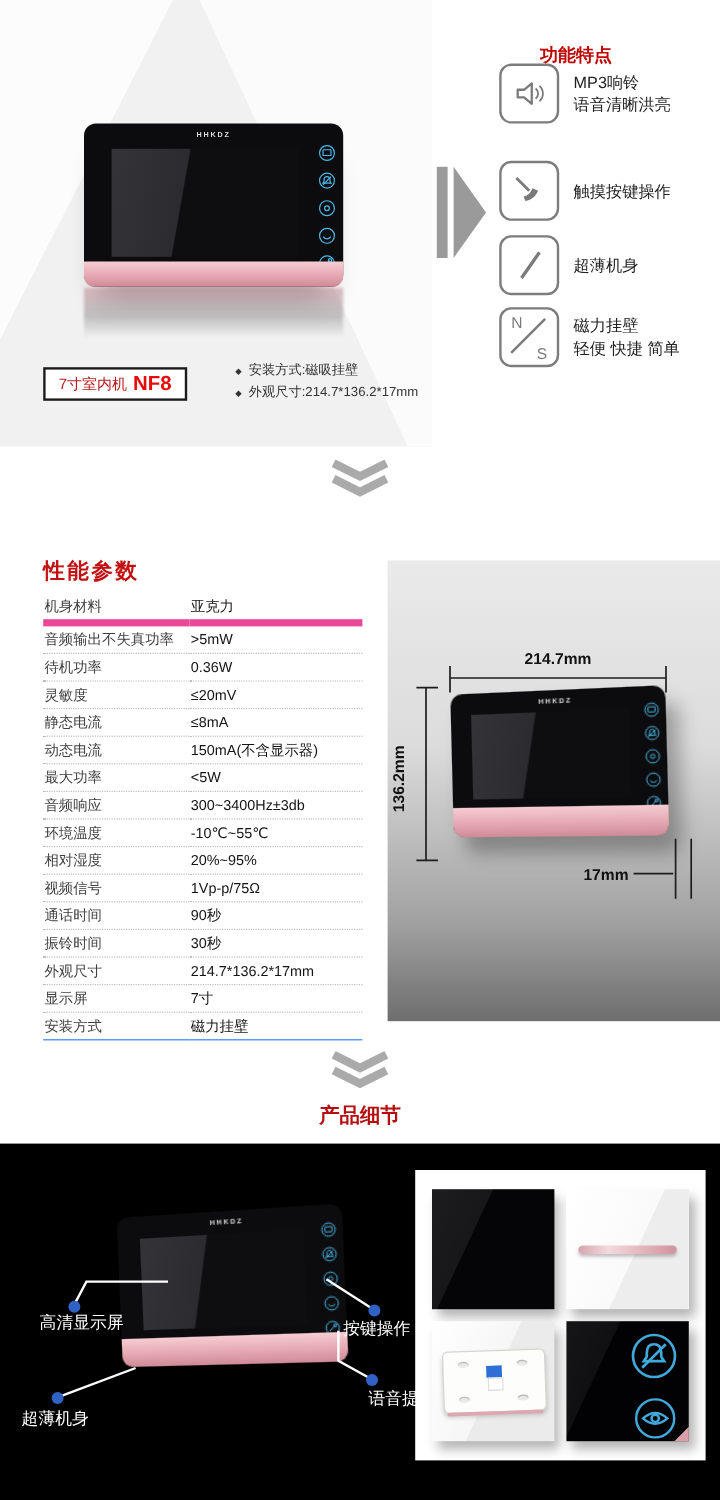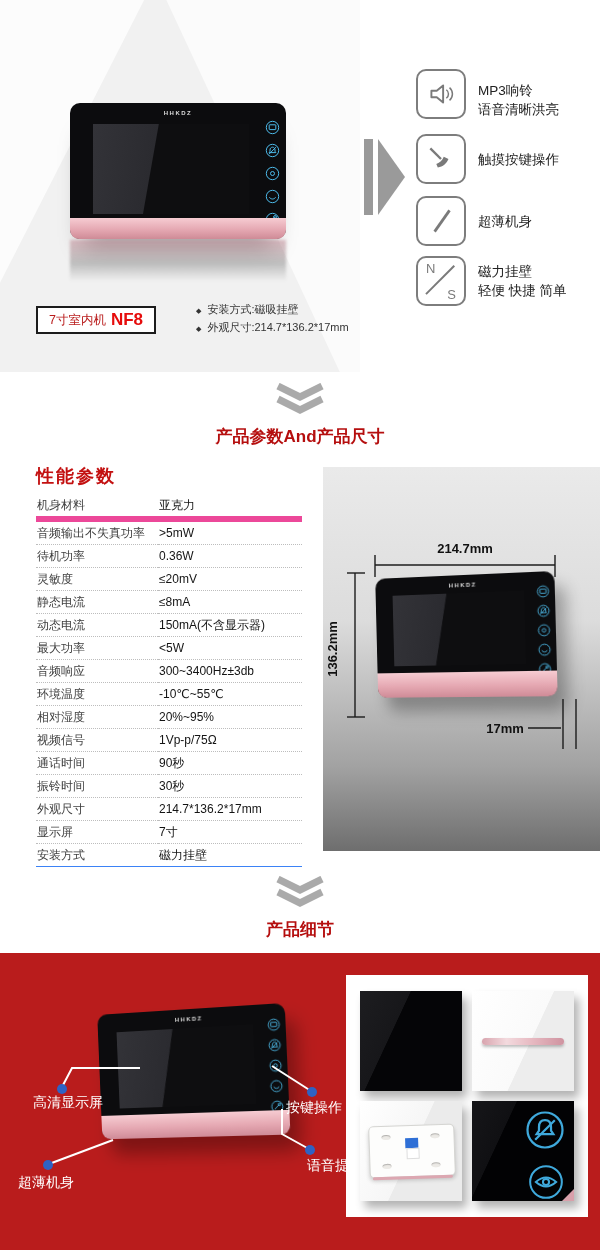"功能特点" div.features-title { html: none -> <div>功能特点</div> }
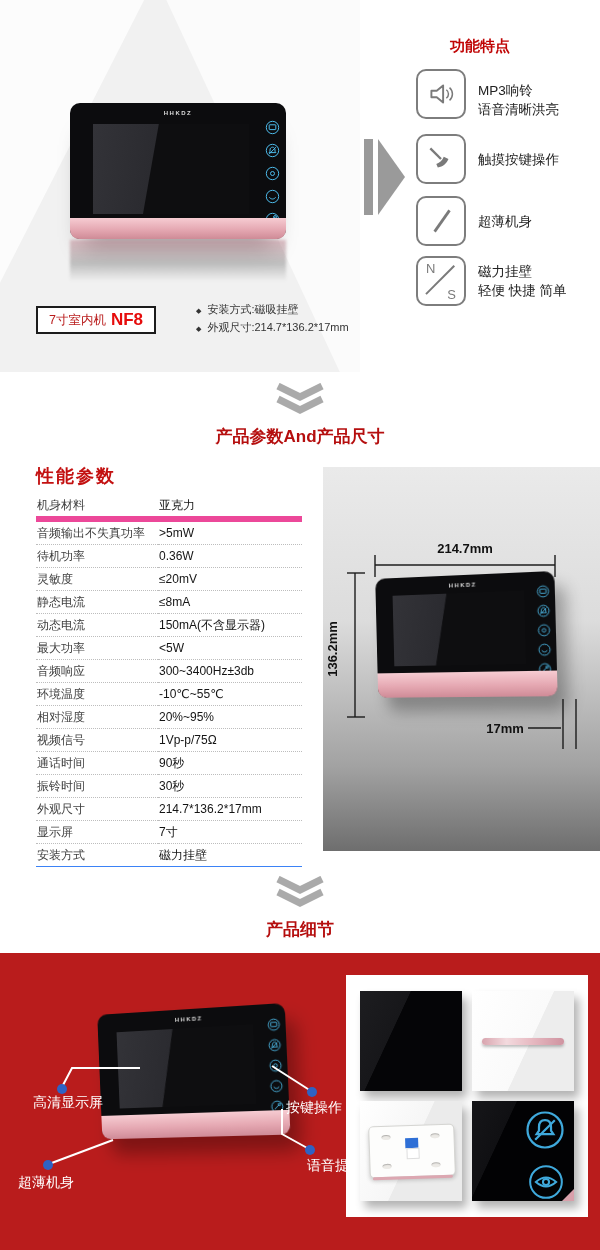"MP3响铃" div.feature-row { align-items: flex-end -> none; top: 69px -> 53px }
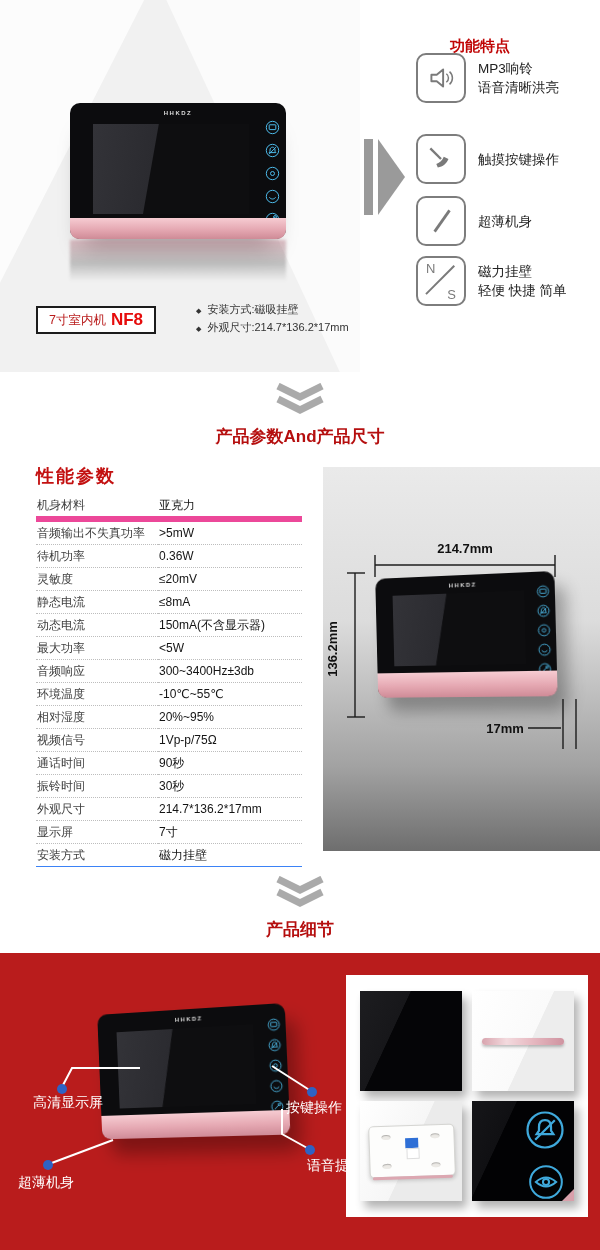"产品参数And产品尺寸" div.divider-title { html: <div>产品参数And产品尺寸</div> -> none }
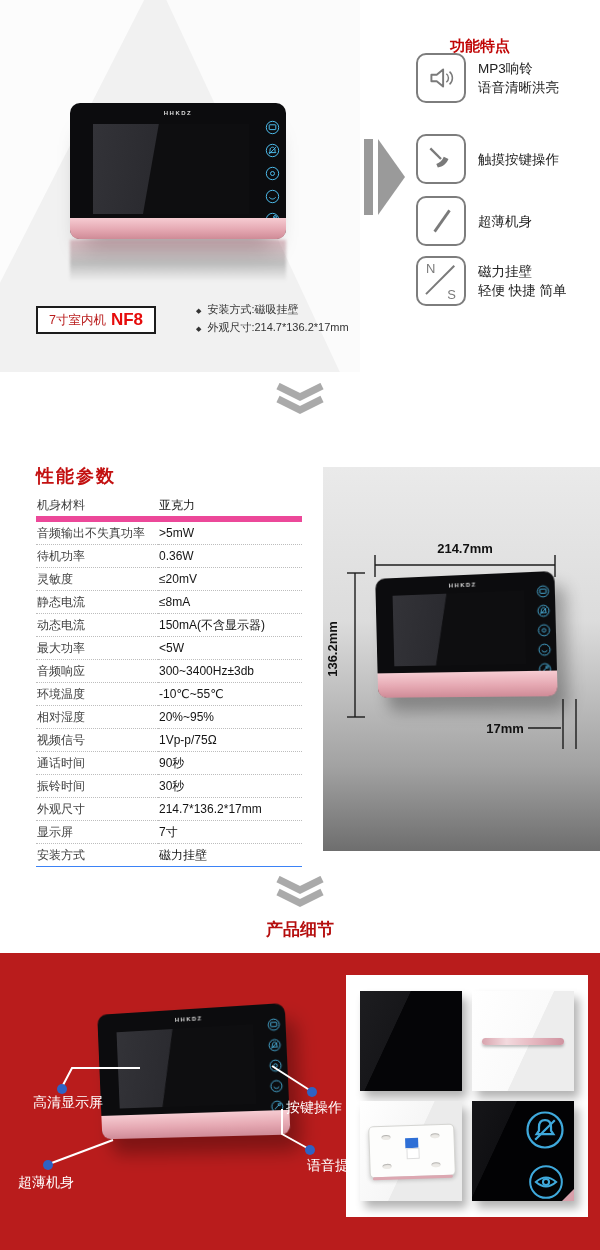"高清显示屏" .details { background: #b91c1c -> #000000 }
